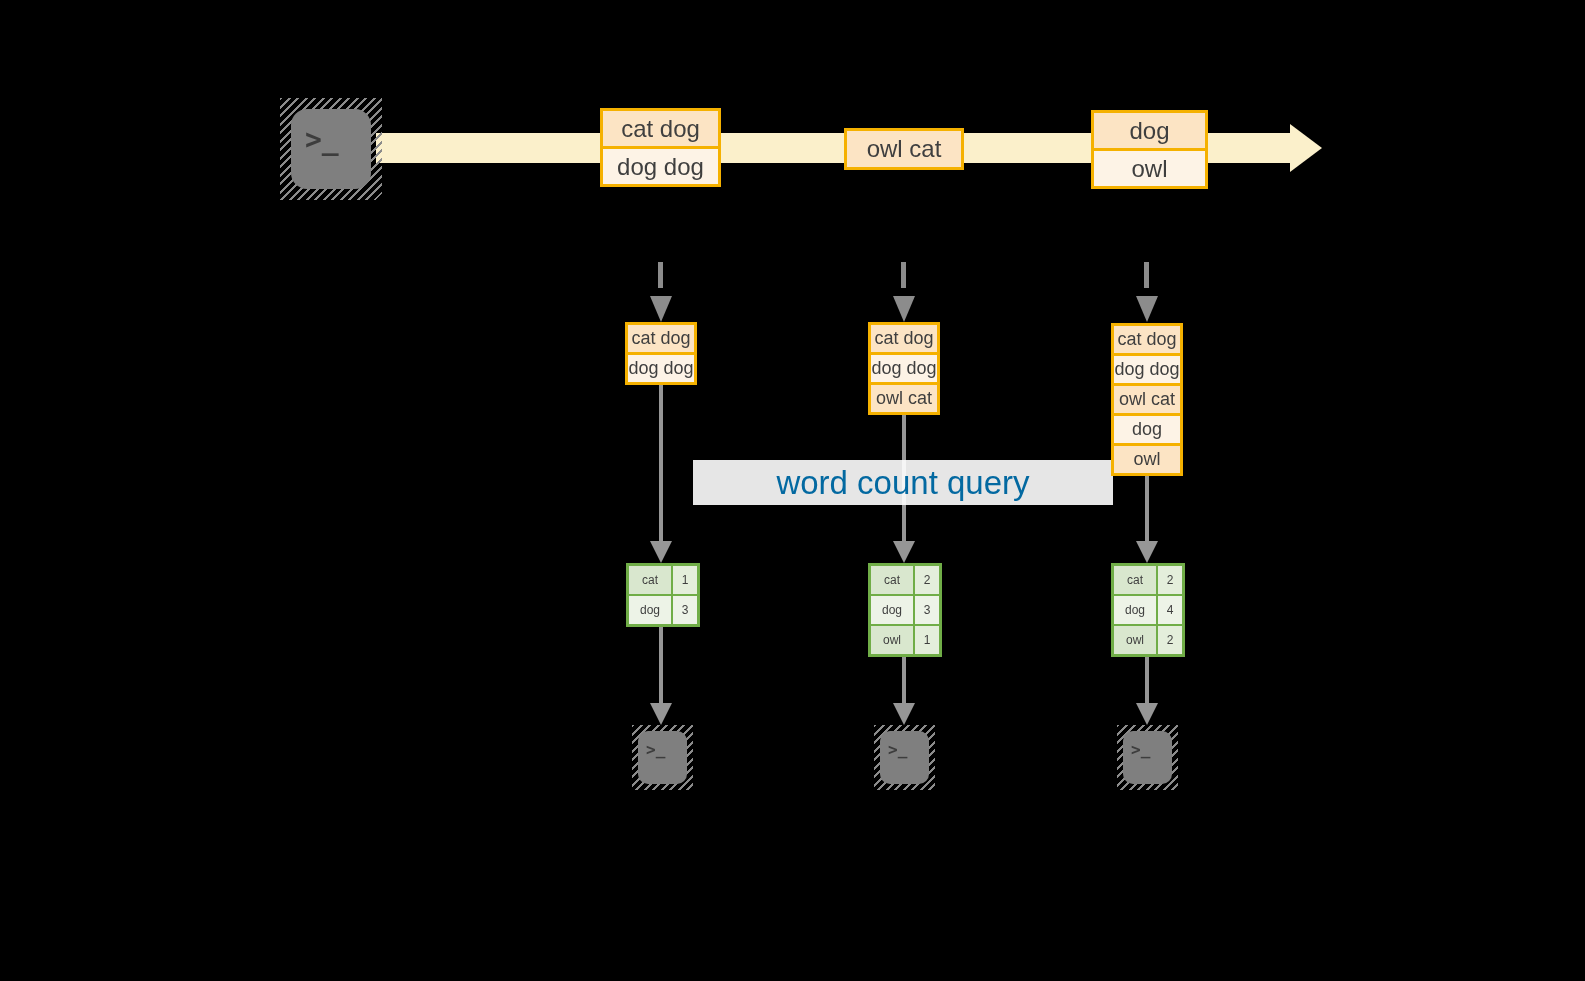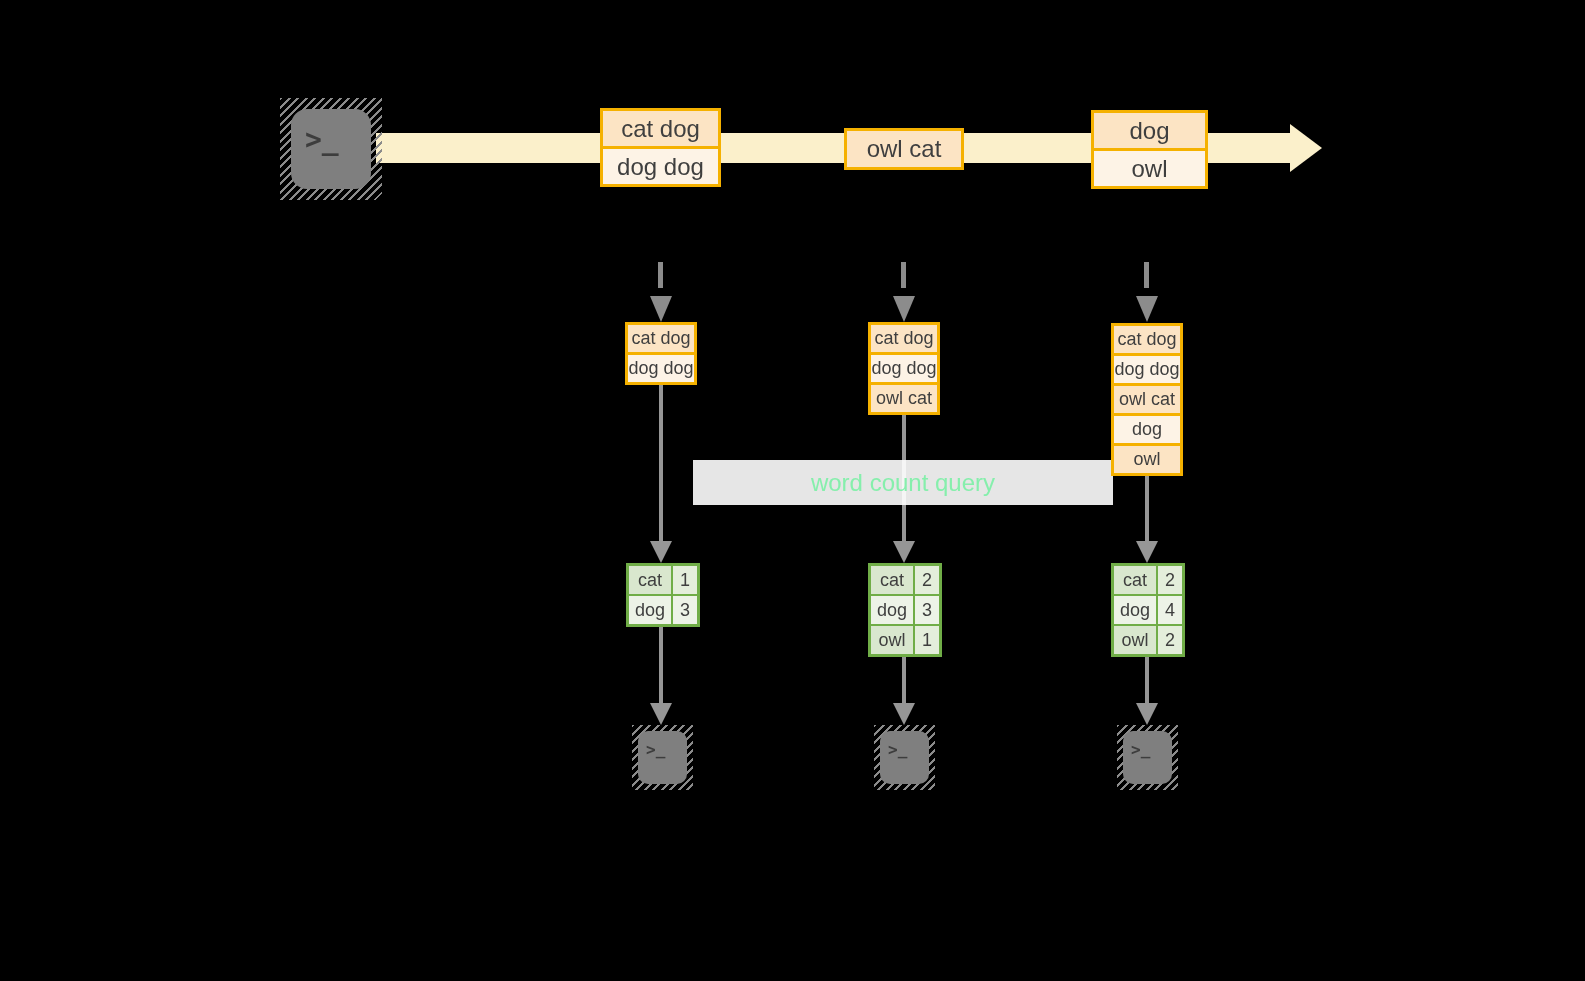"word count query" .query-text { color: #86efac -> #0369a1; font-size: 24px -> 33px }
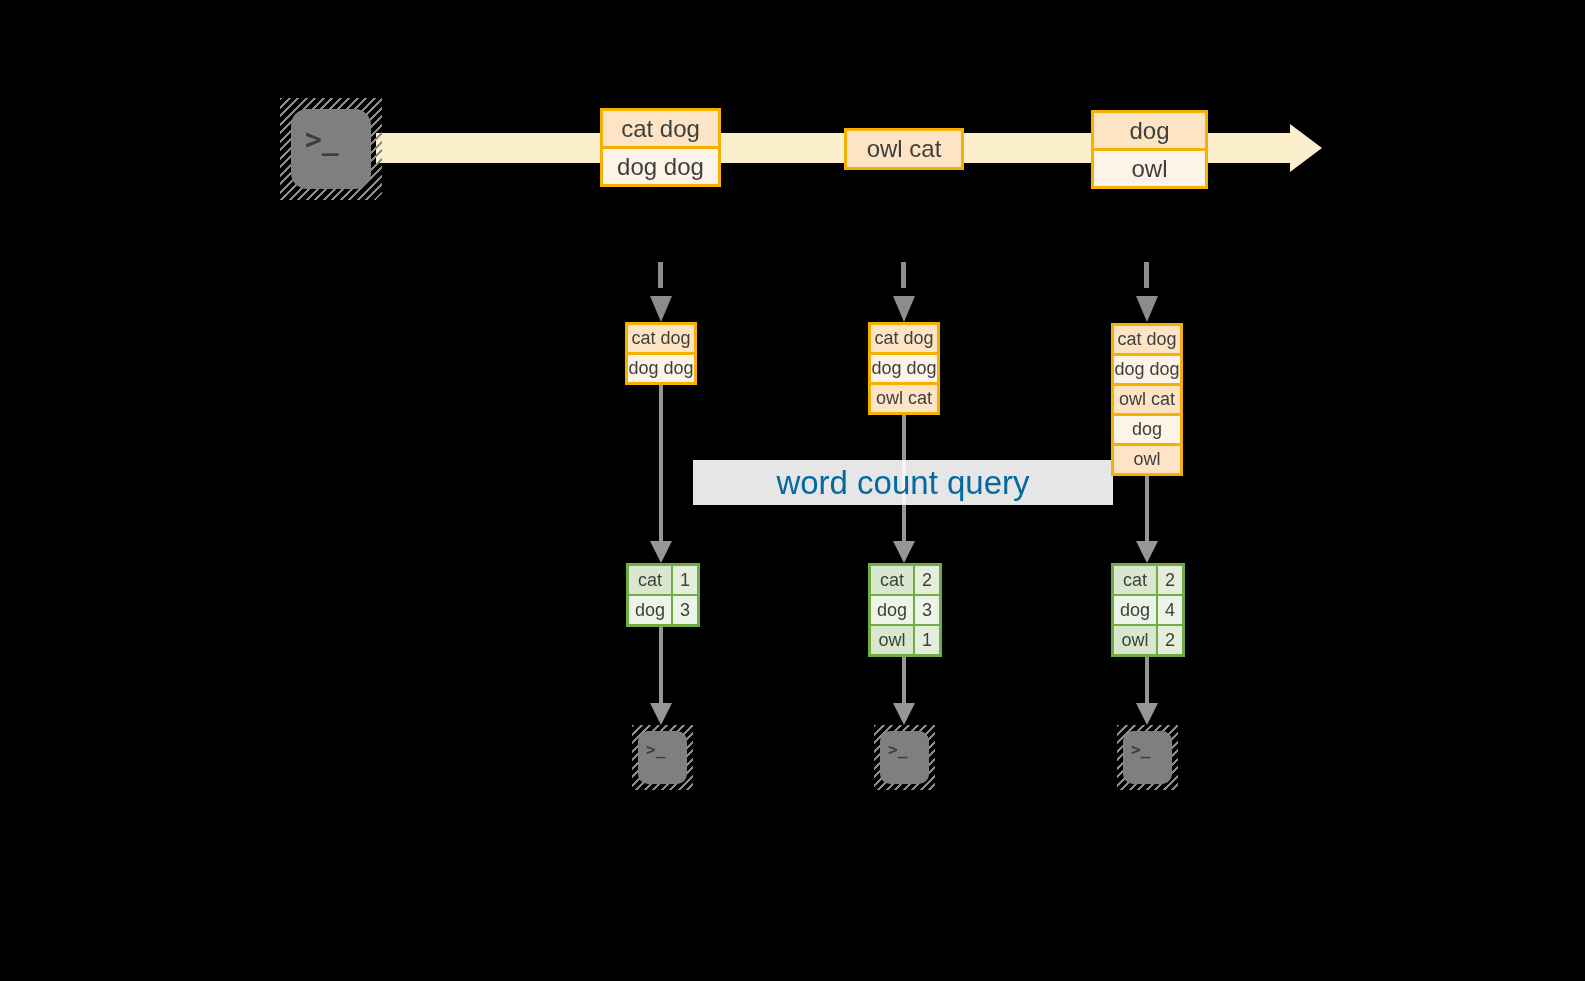"cat" .gcell { font-size: 18px -> 12px }
